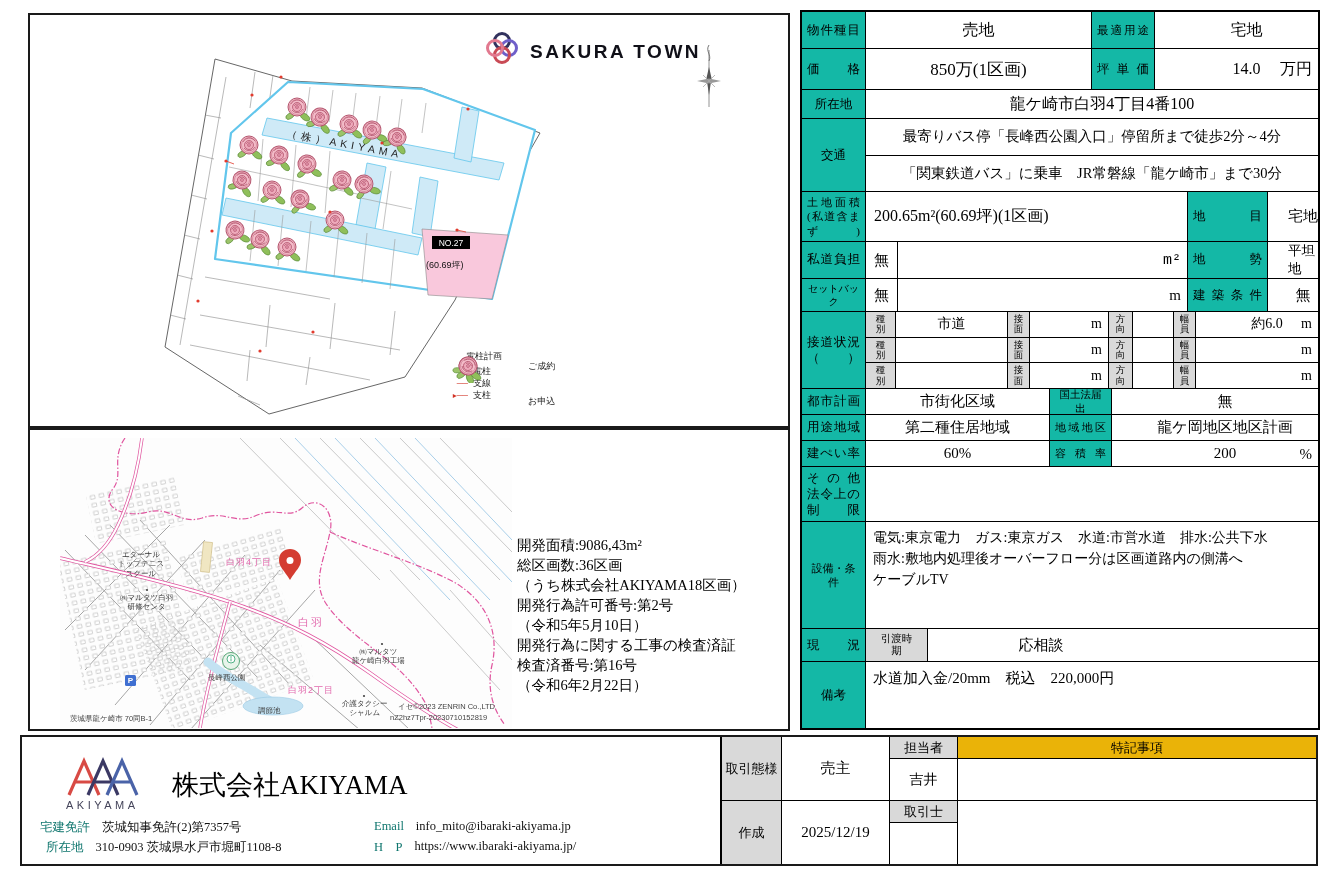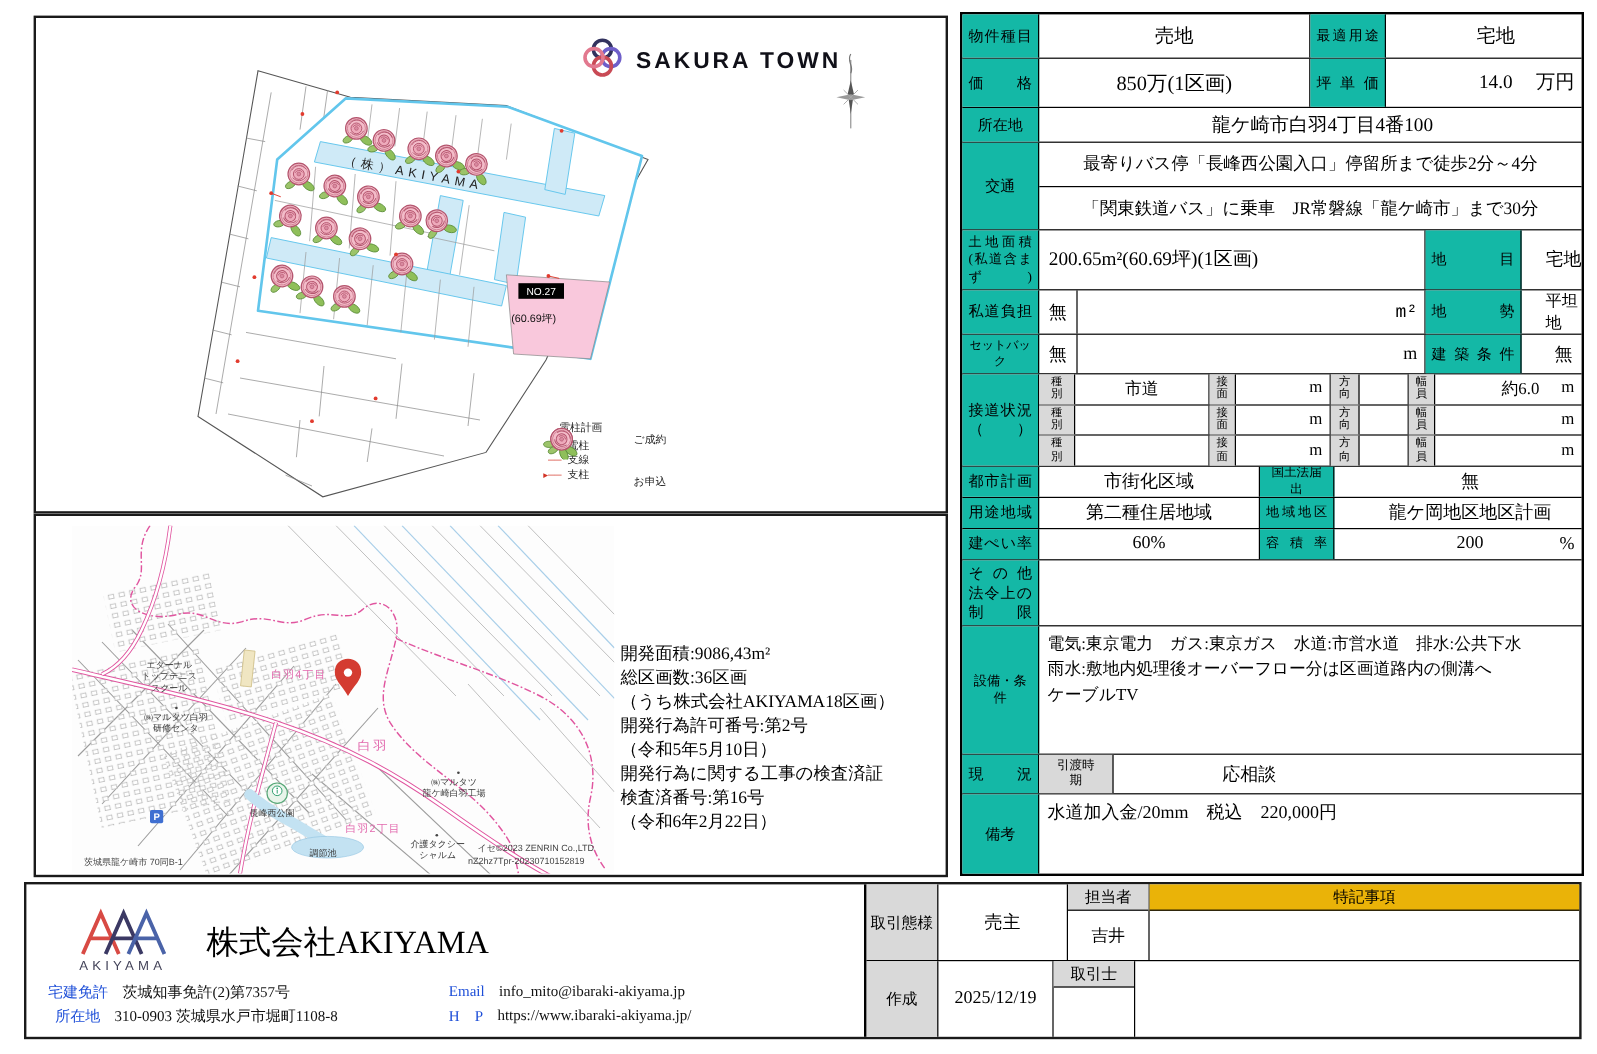"宅建免許" .f-small .fl { color: #1d4ed8 -> #0f766e }
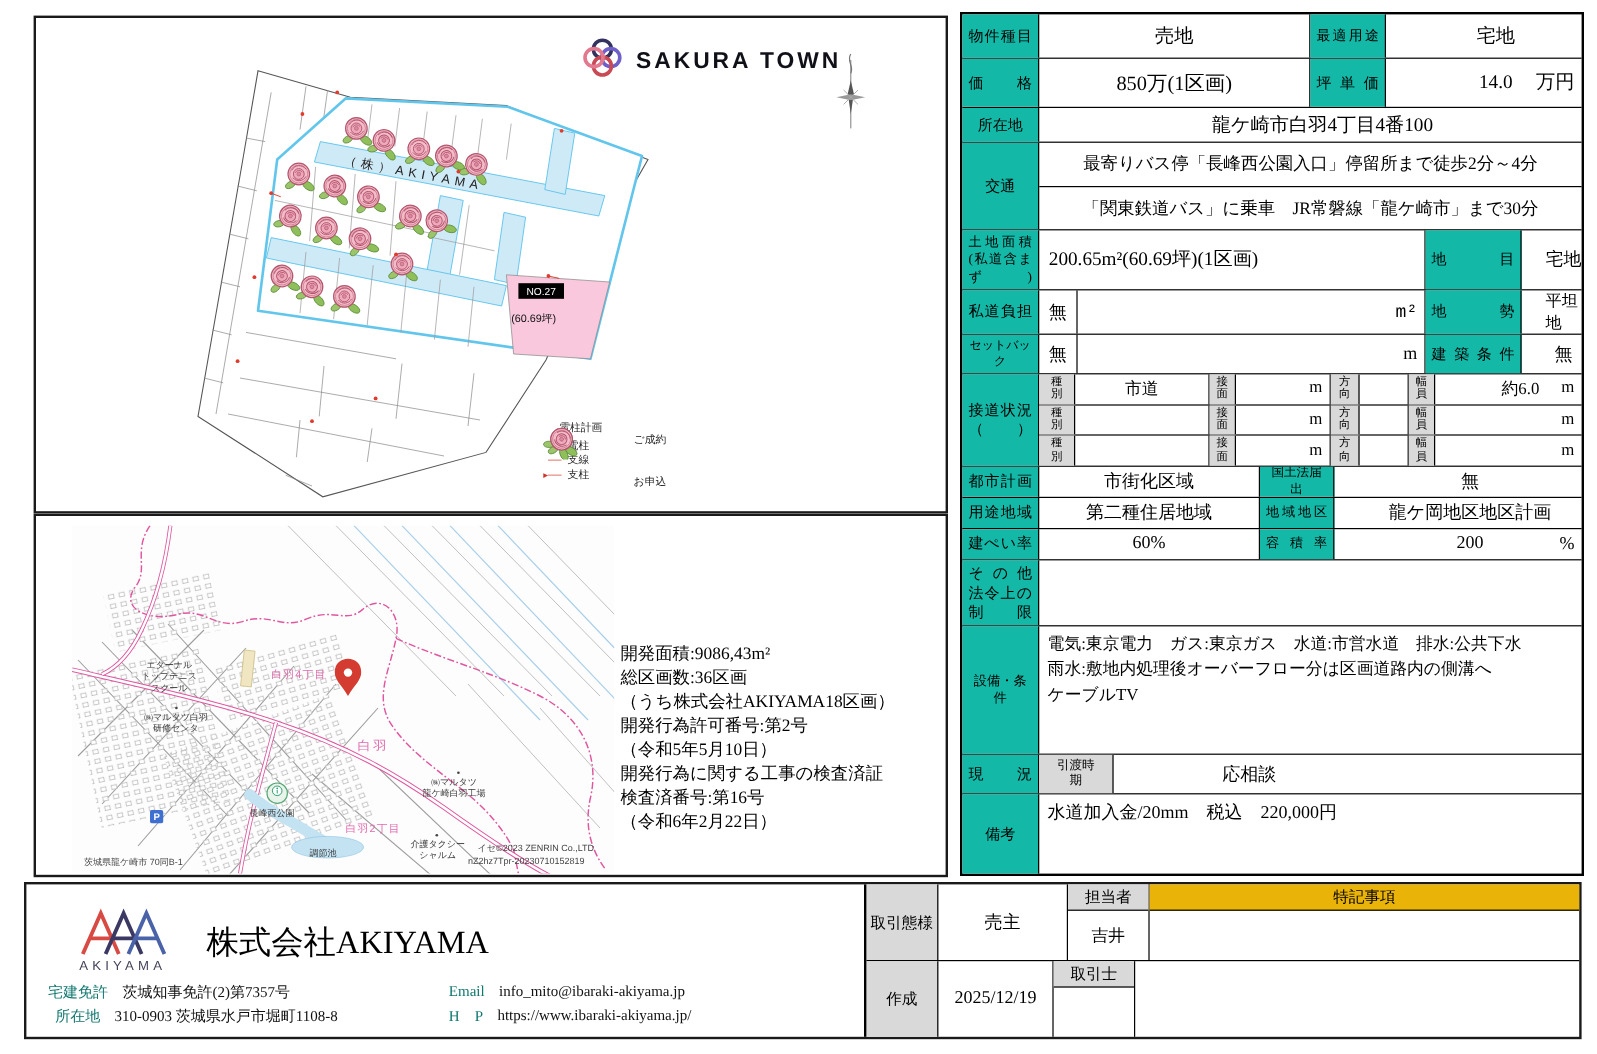"2025/12/19" div.fc { width: 96px -> 108px }
